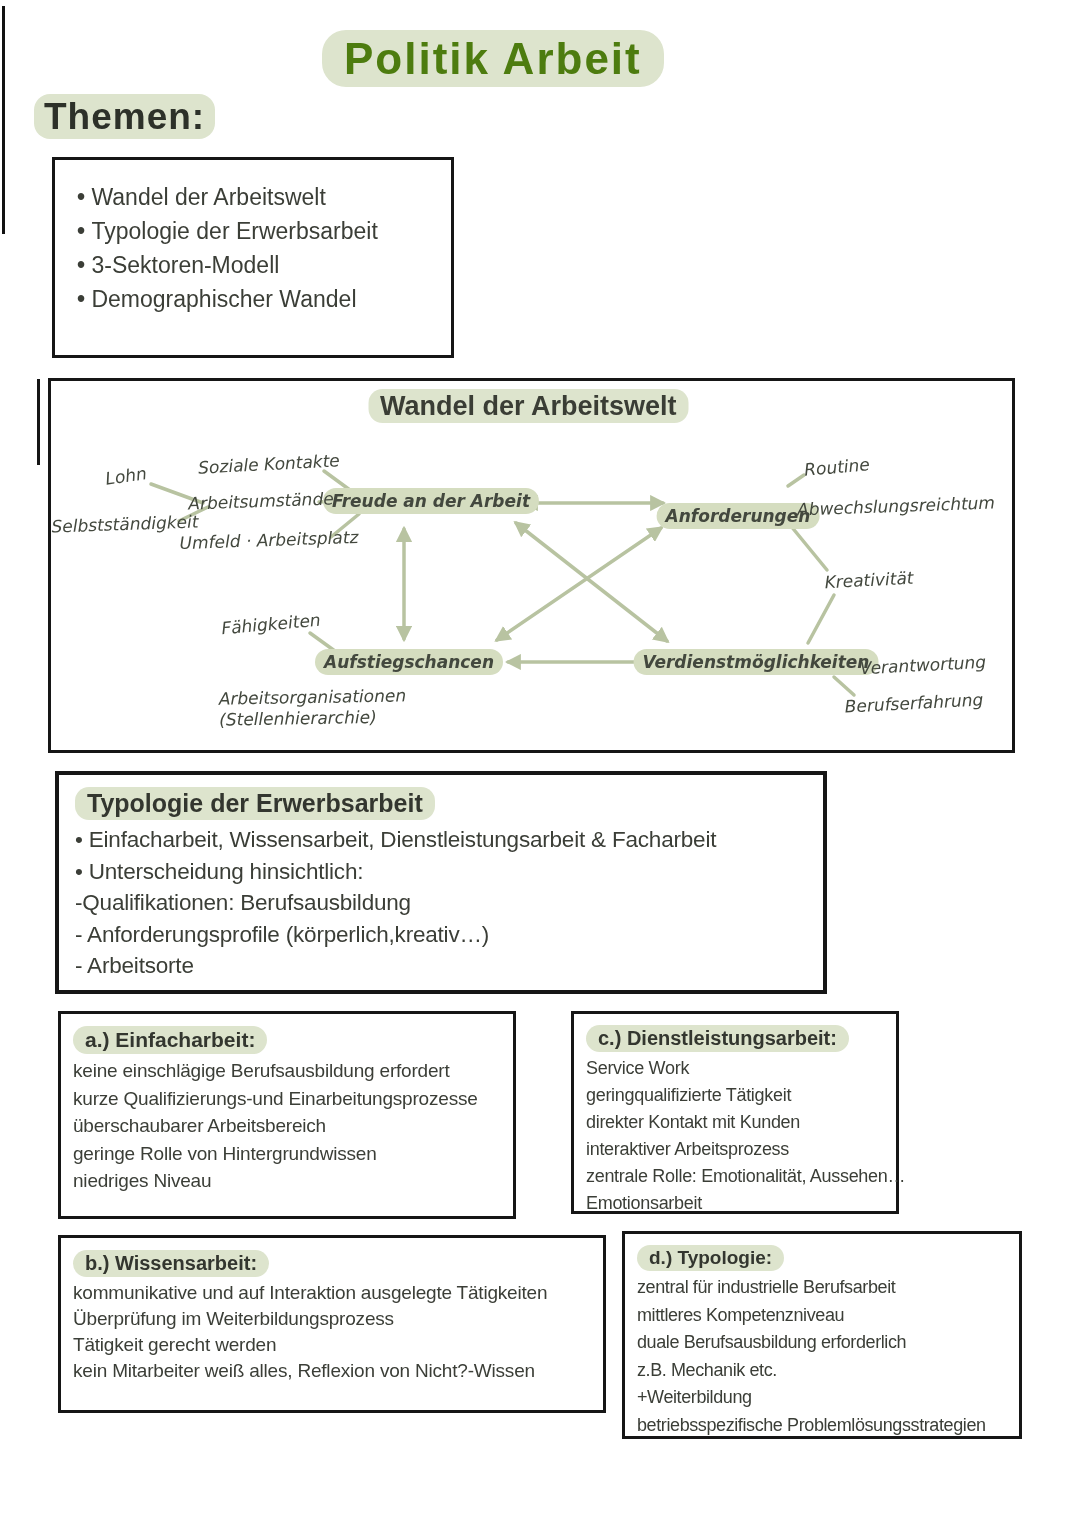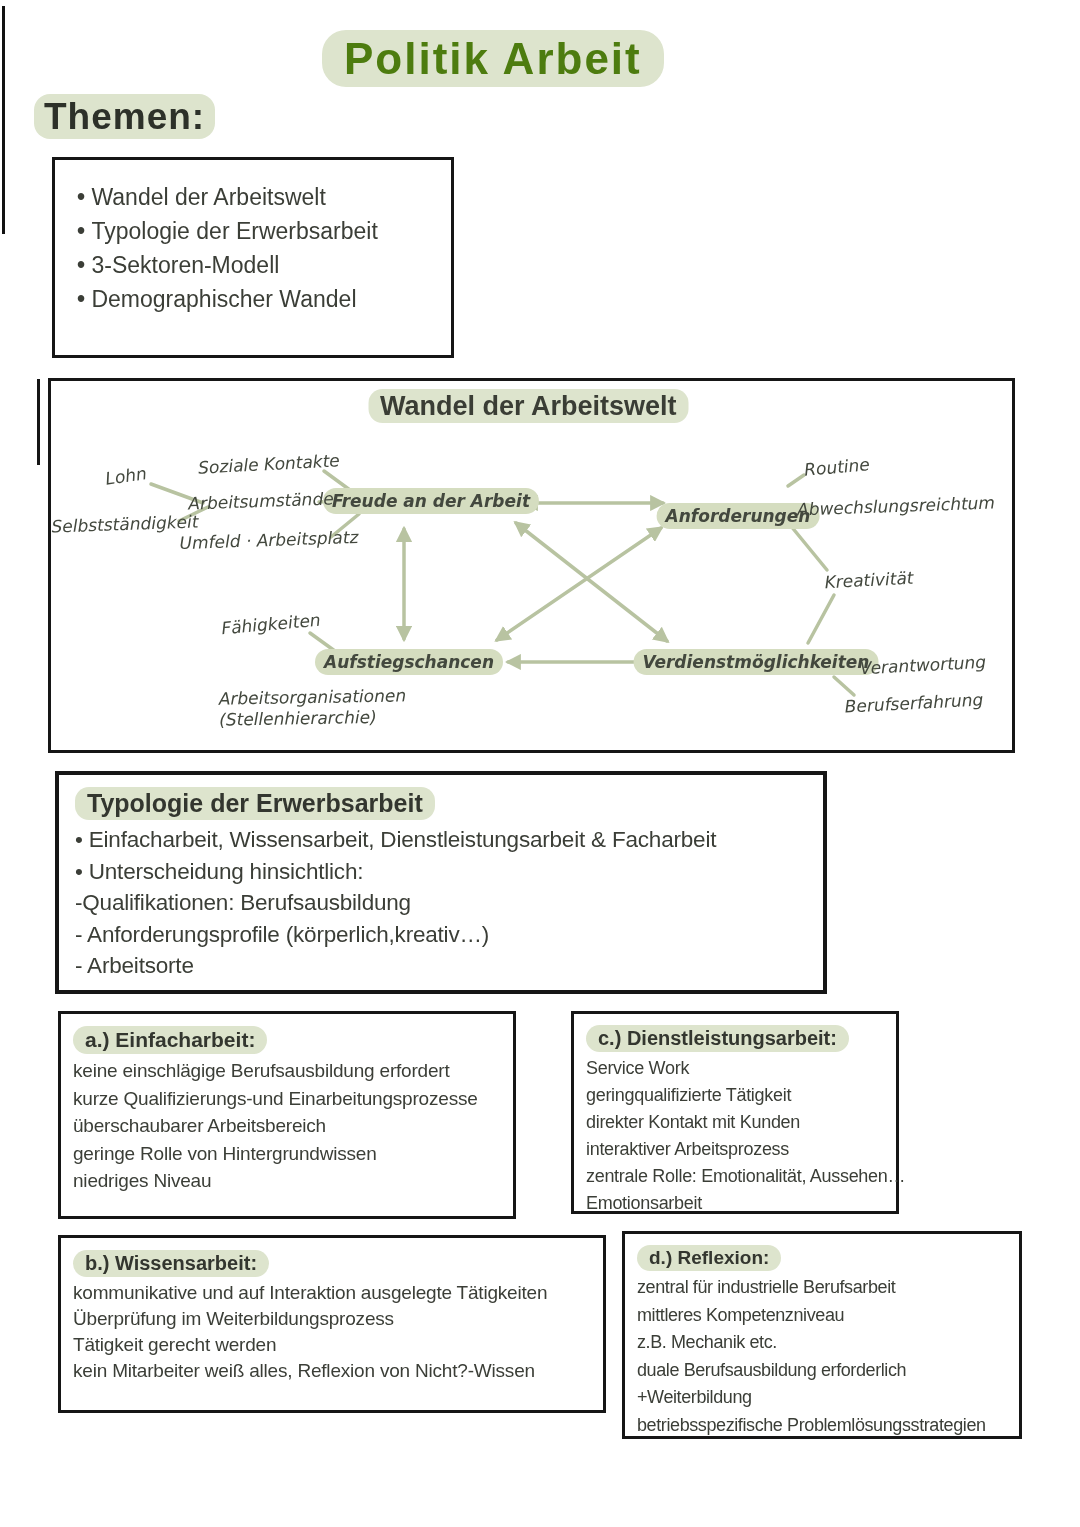"d.) Reflexion:" span.heading { text: Reflexion -> Typologie }
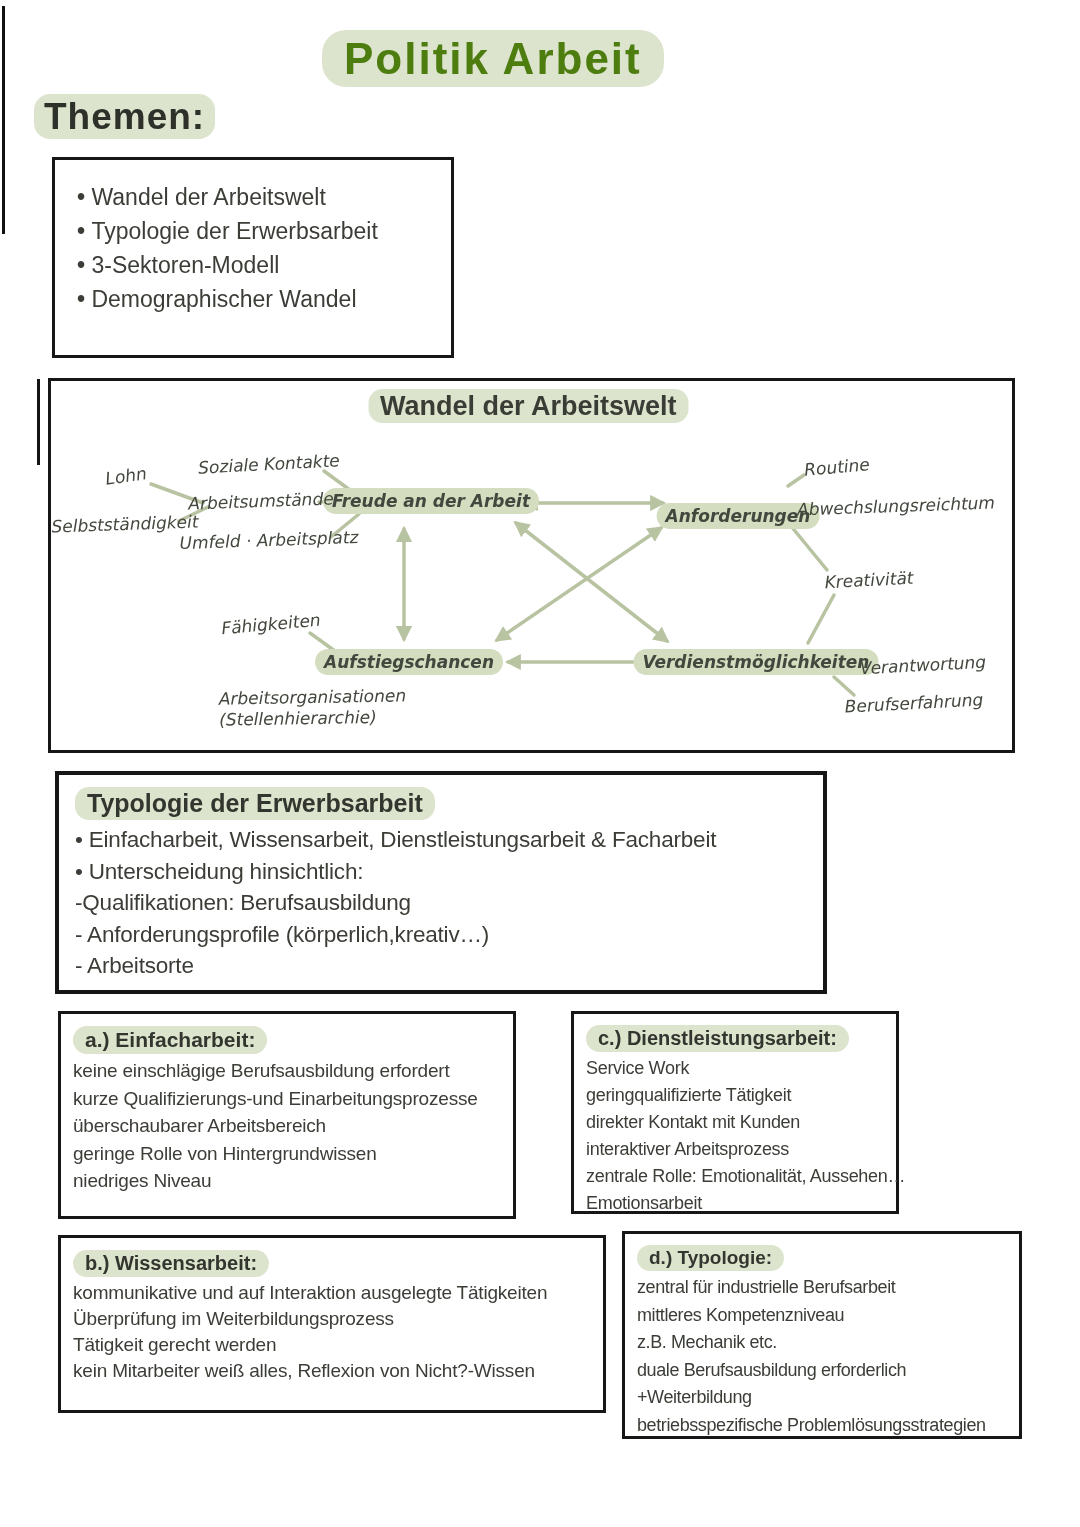"z.B. Mechanik etc." div.tline { order: before "duale Berufsausbildung erforderlich" -> after "duale Berufsausbildung erforderlich" }
